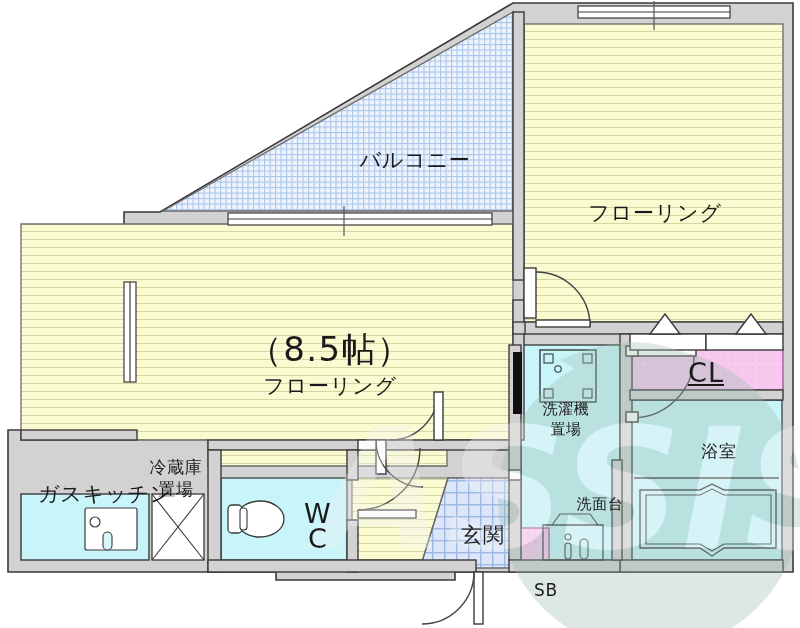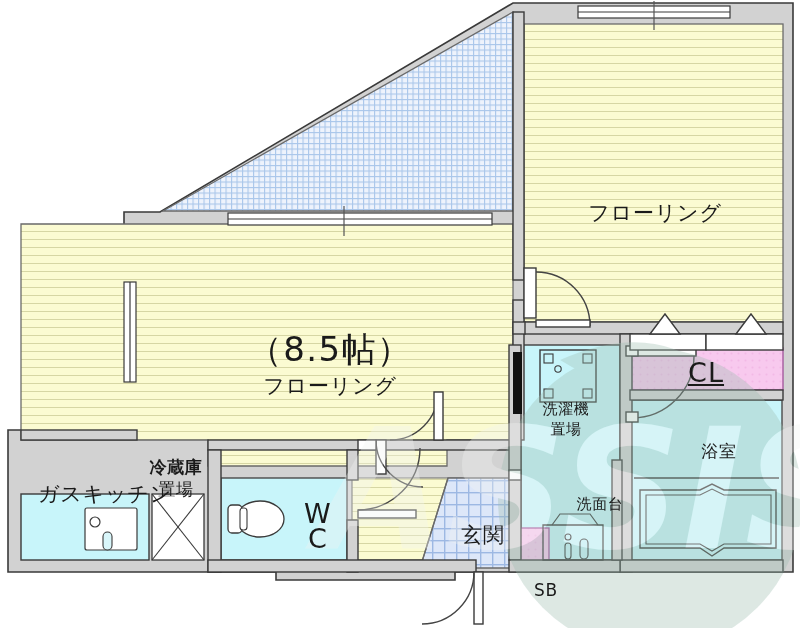"バルコニー" div.lbl { html: none -> <div>バルコニー</div> }
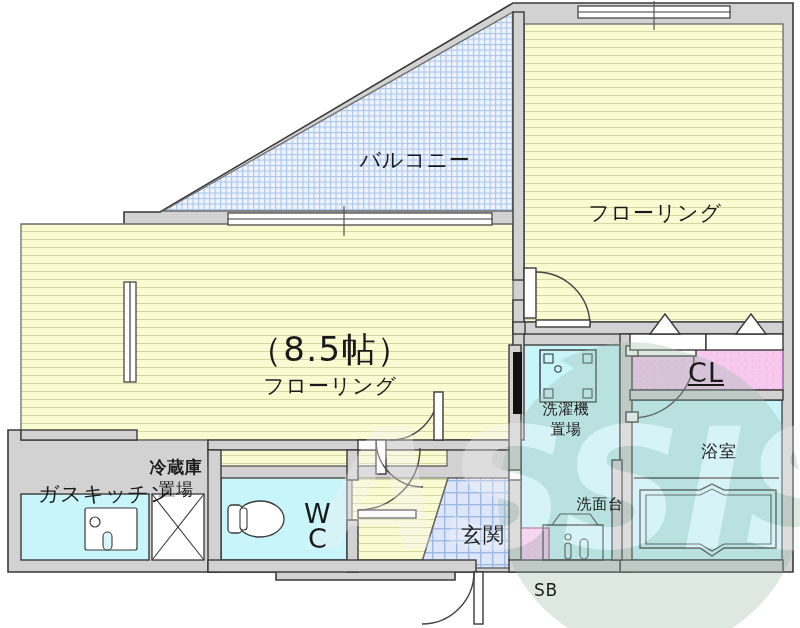"冷蔵庫" div.lbl { font-weight: bold -> none }
